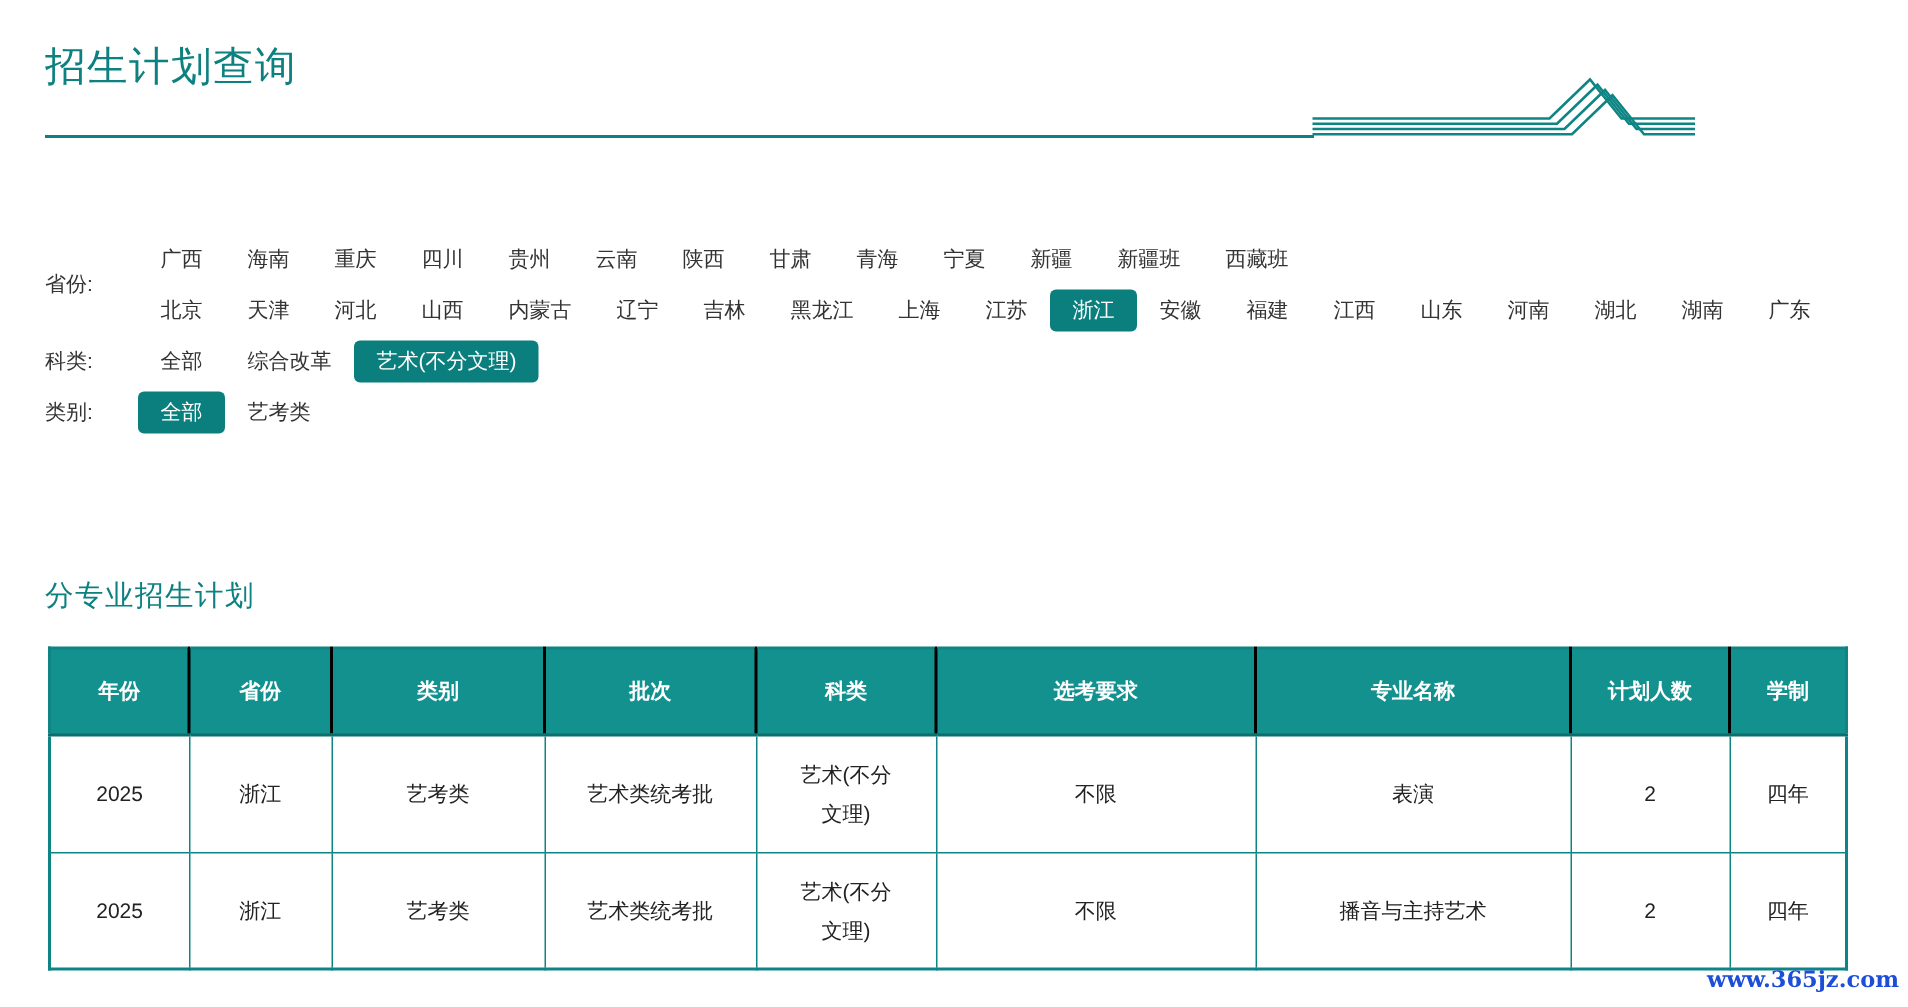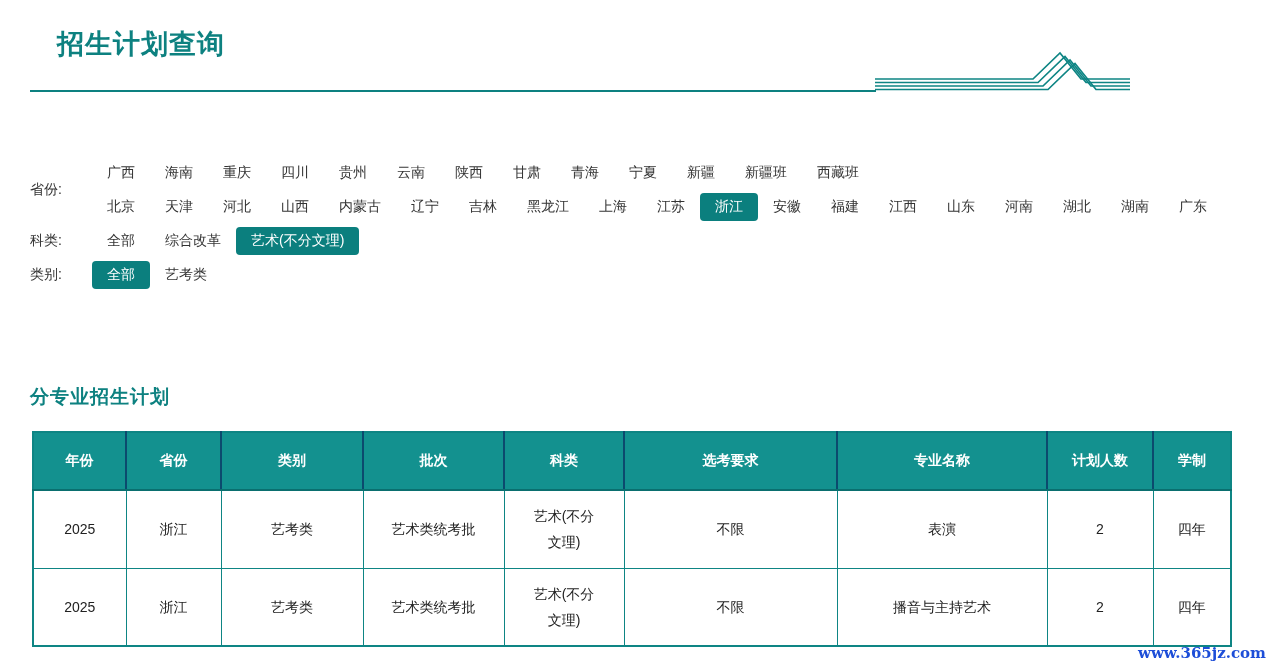"招生计划查询" .page-title { font-weight: bold -> normal; margin-left: 27px -> none }
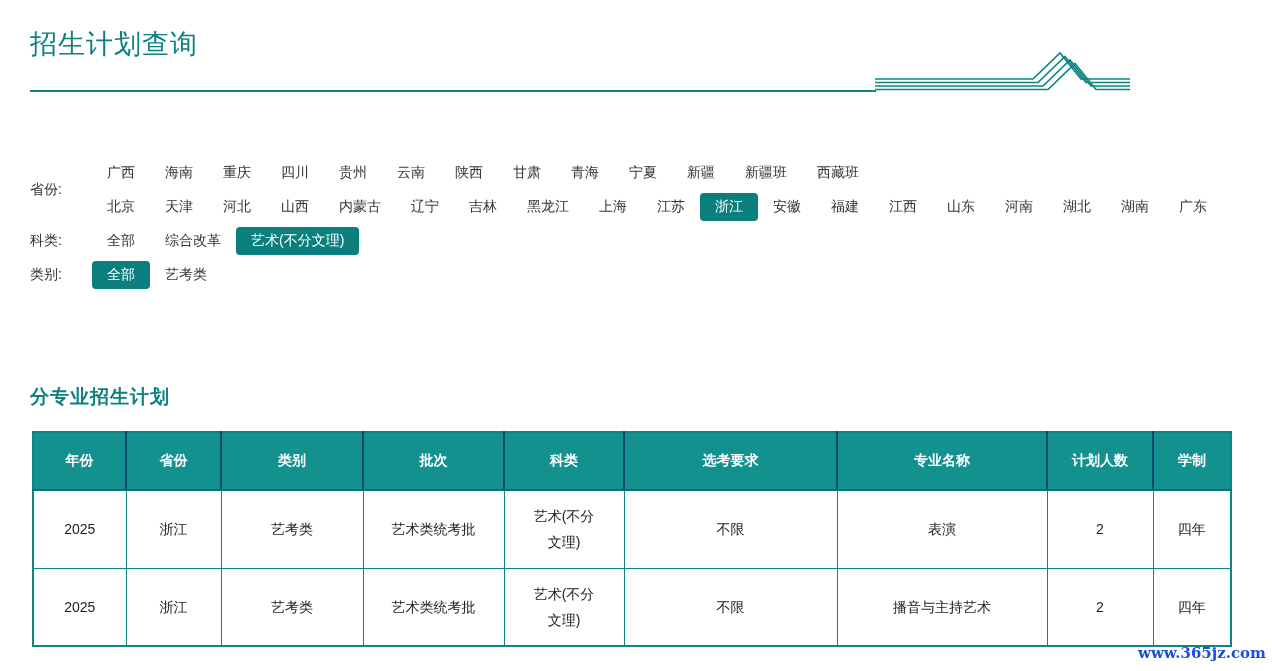"分专业招生计划" .section-title { font-weight: bold -> normal }
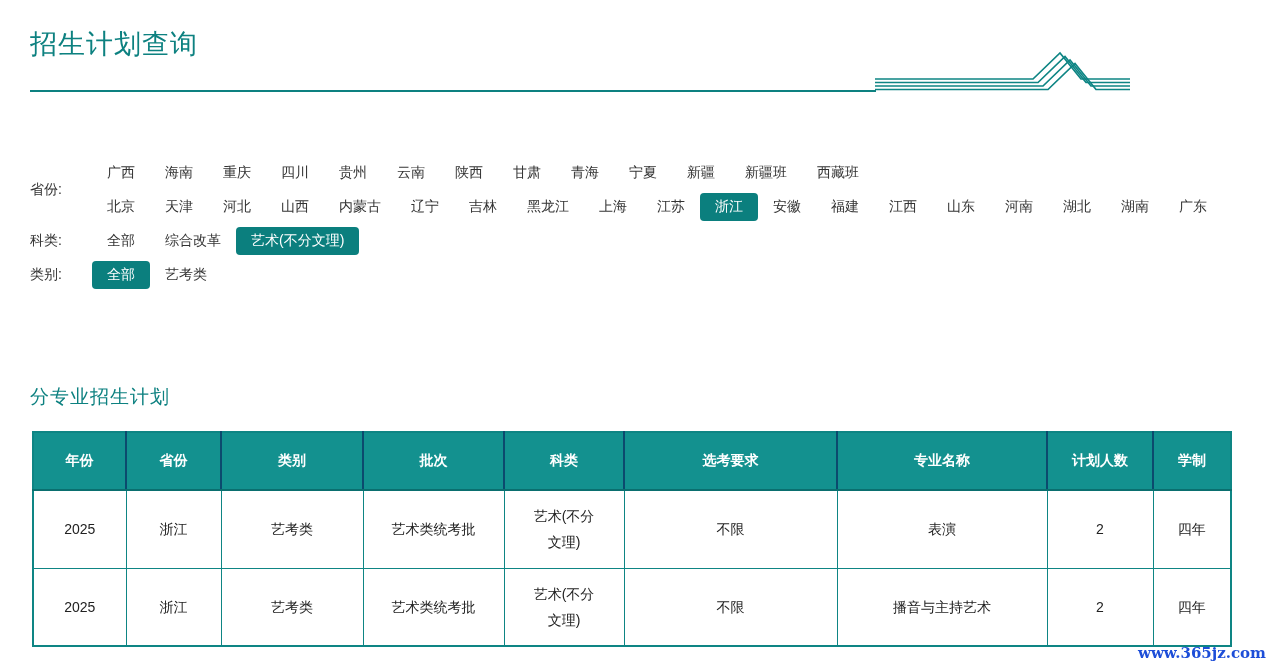"省份" .plan-table th { border-left: 2px solid #0c4a6e -> 2px solid #000000 }
